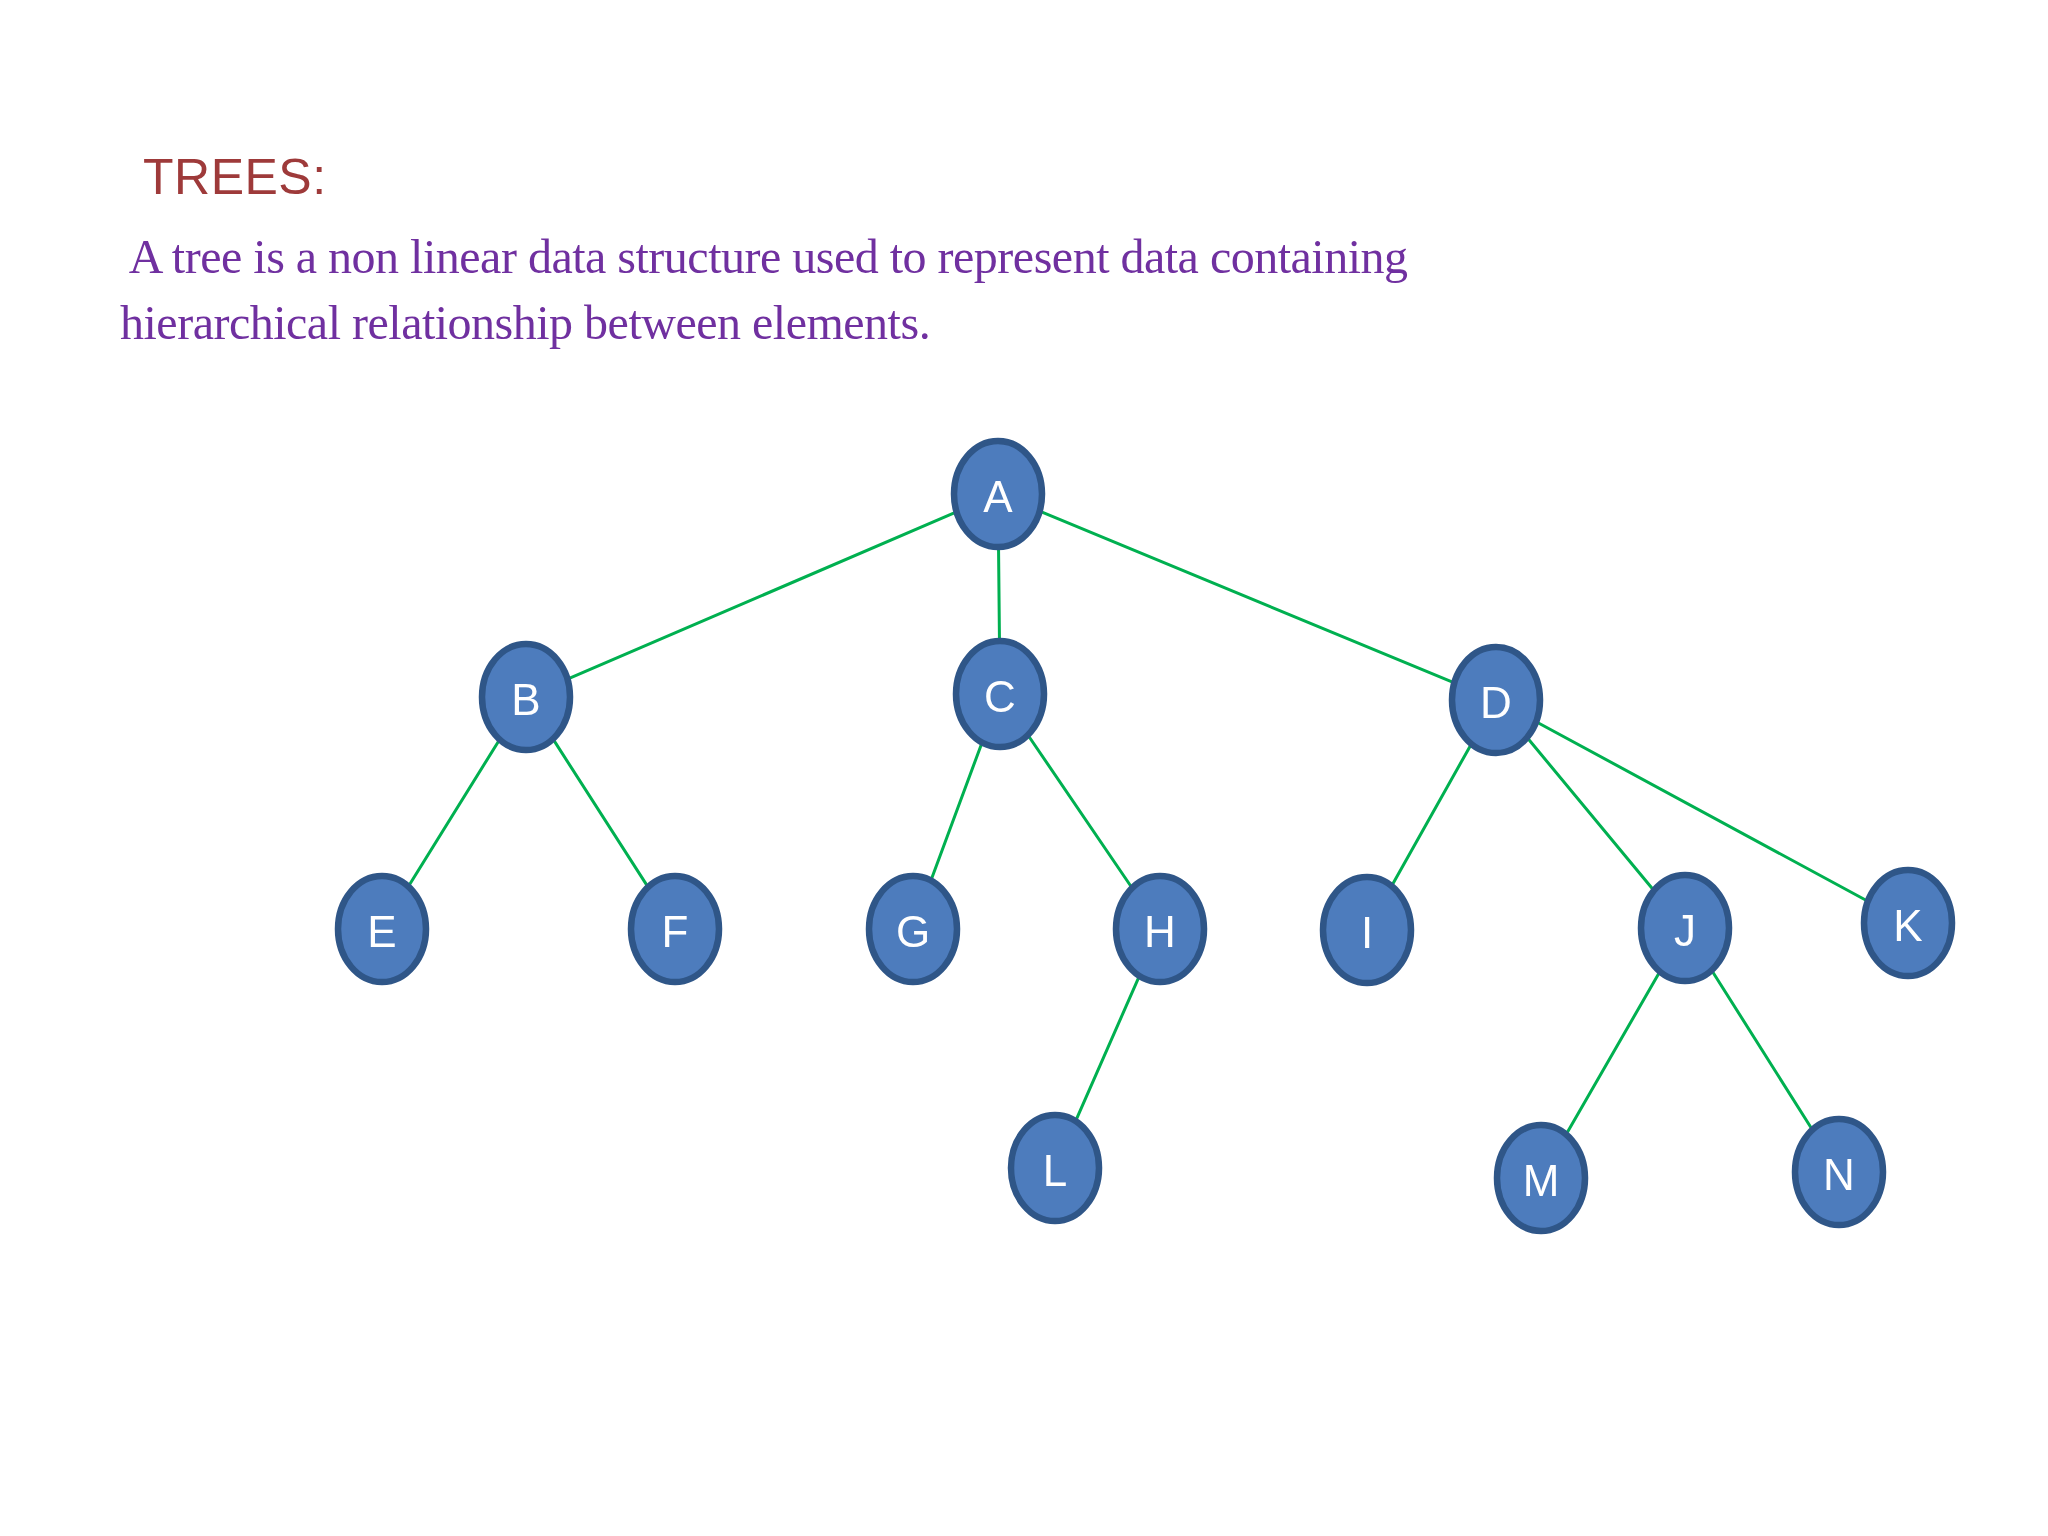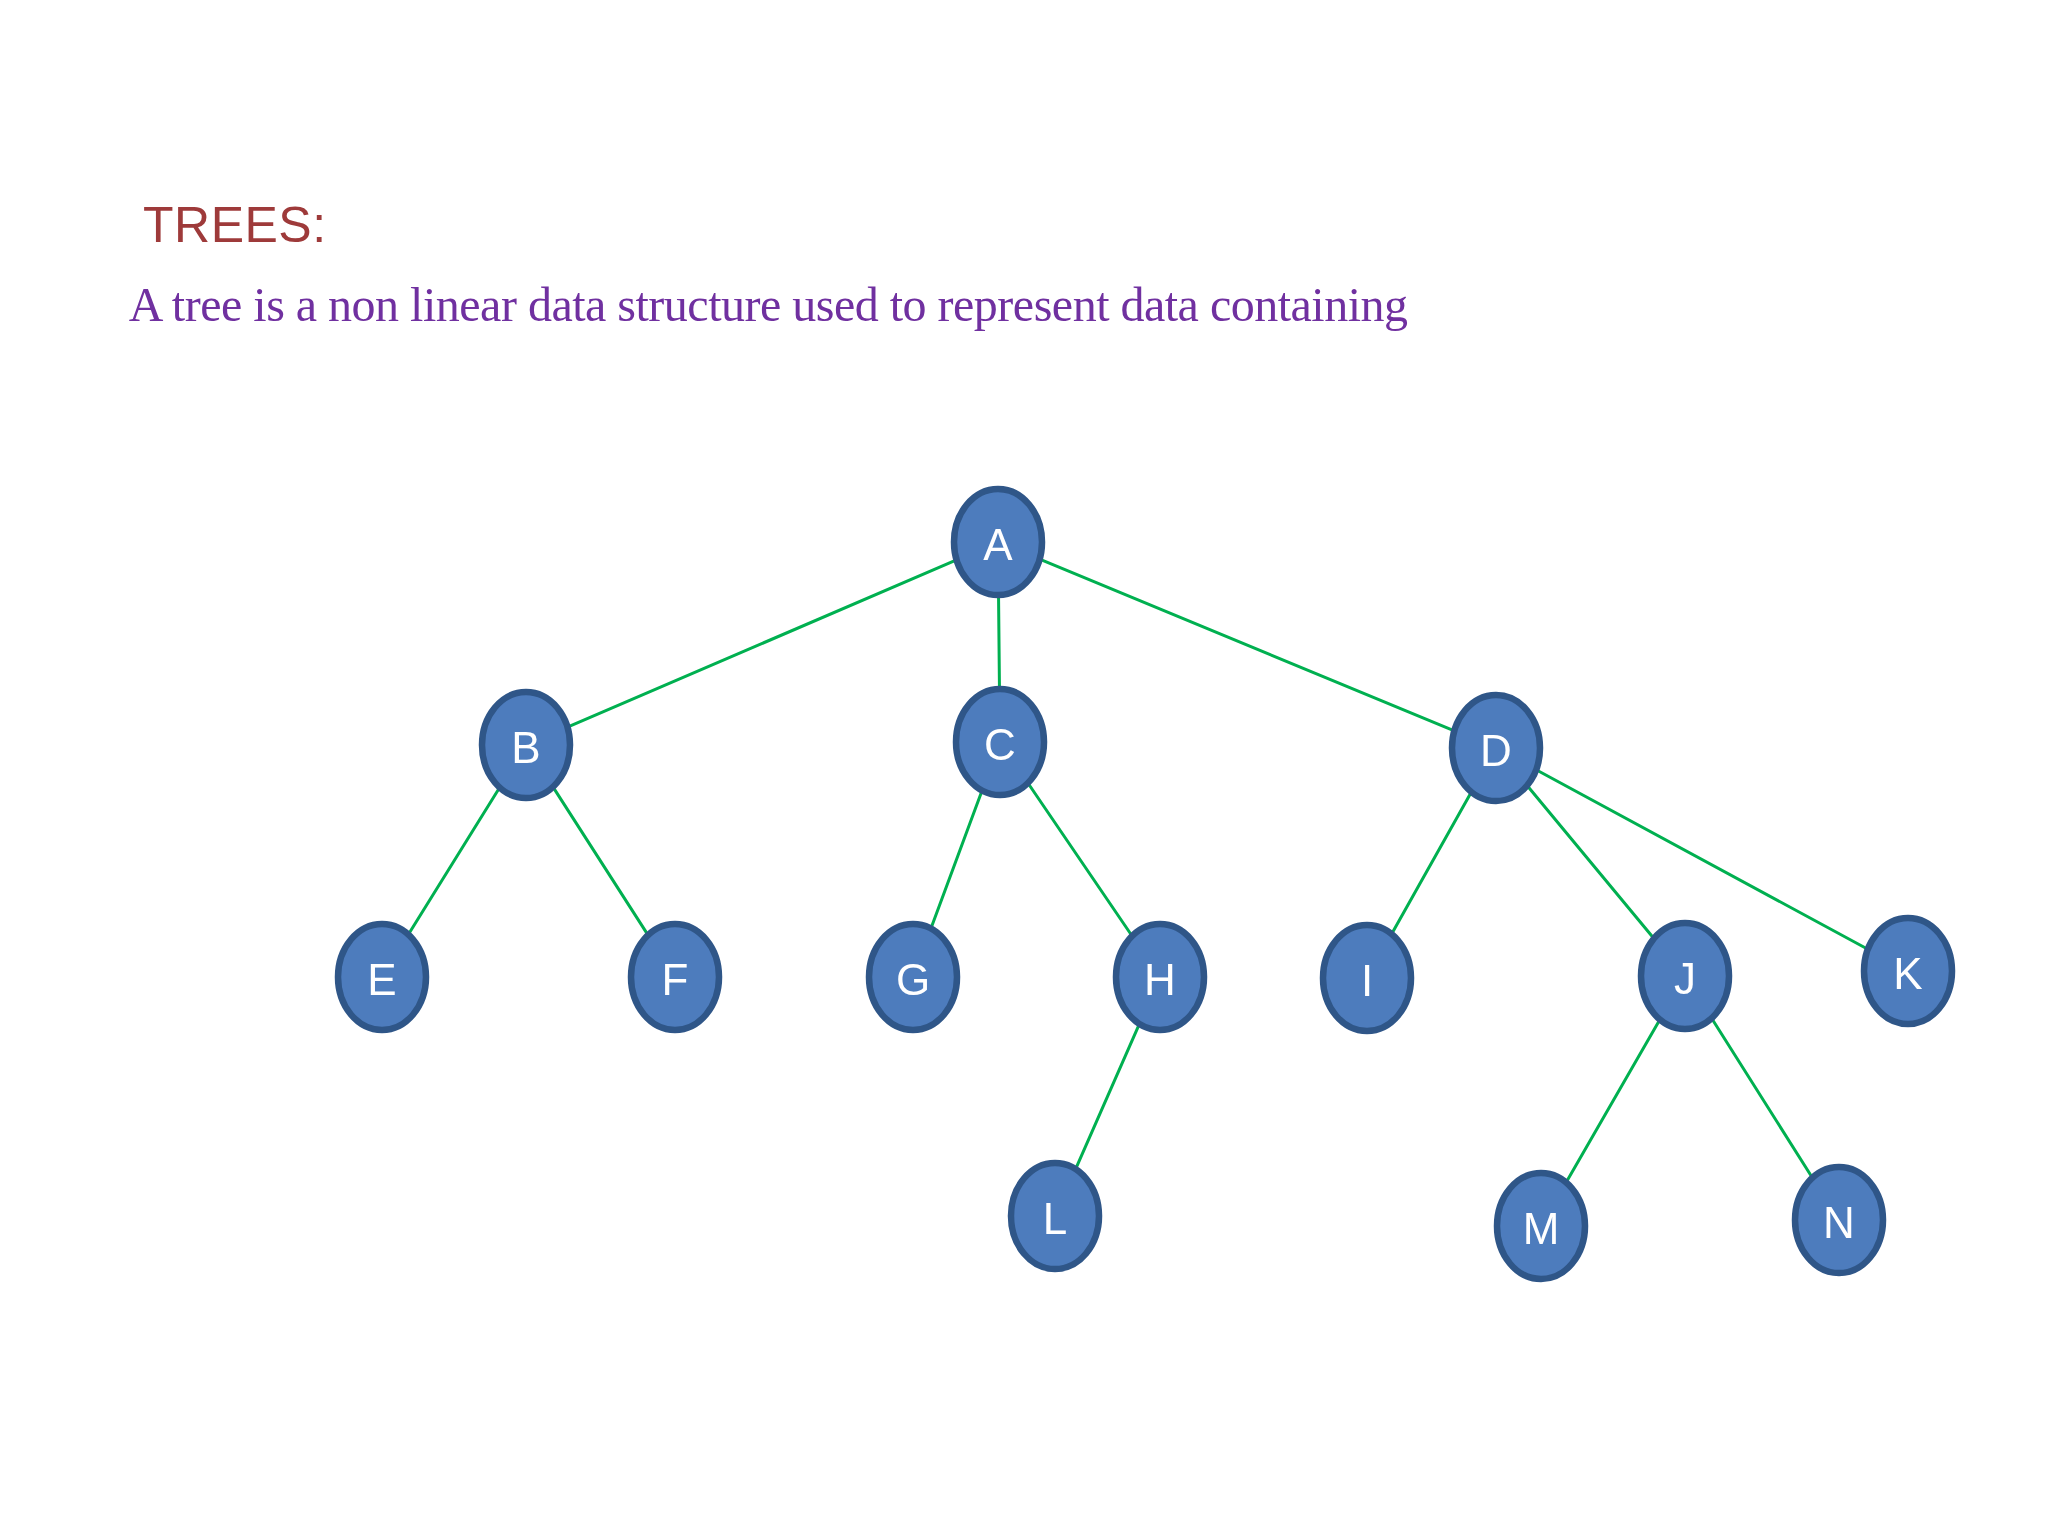"TREES:" .slide { margin-top: 48px -> none }
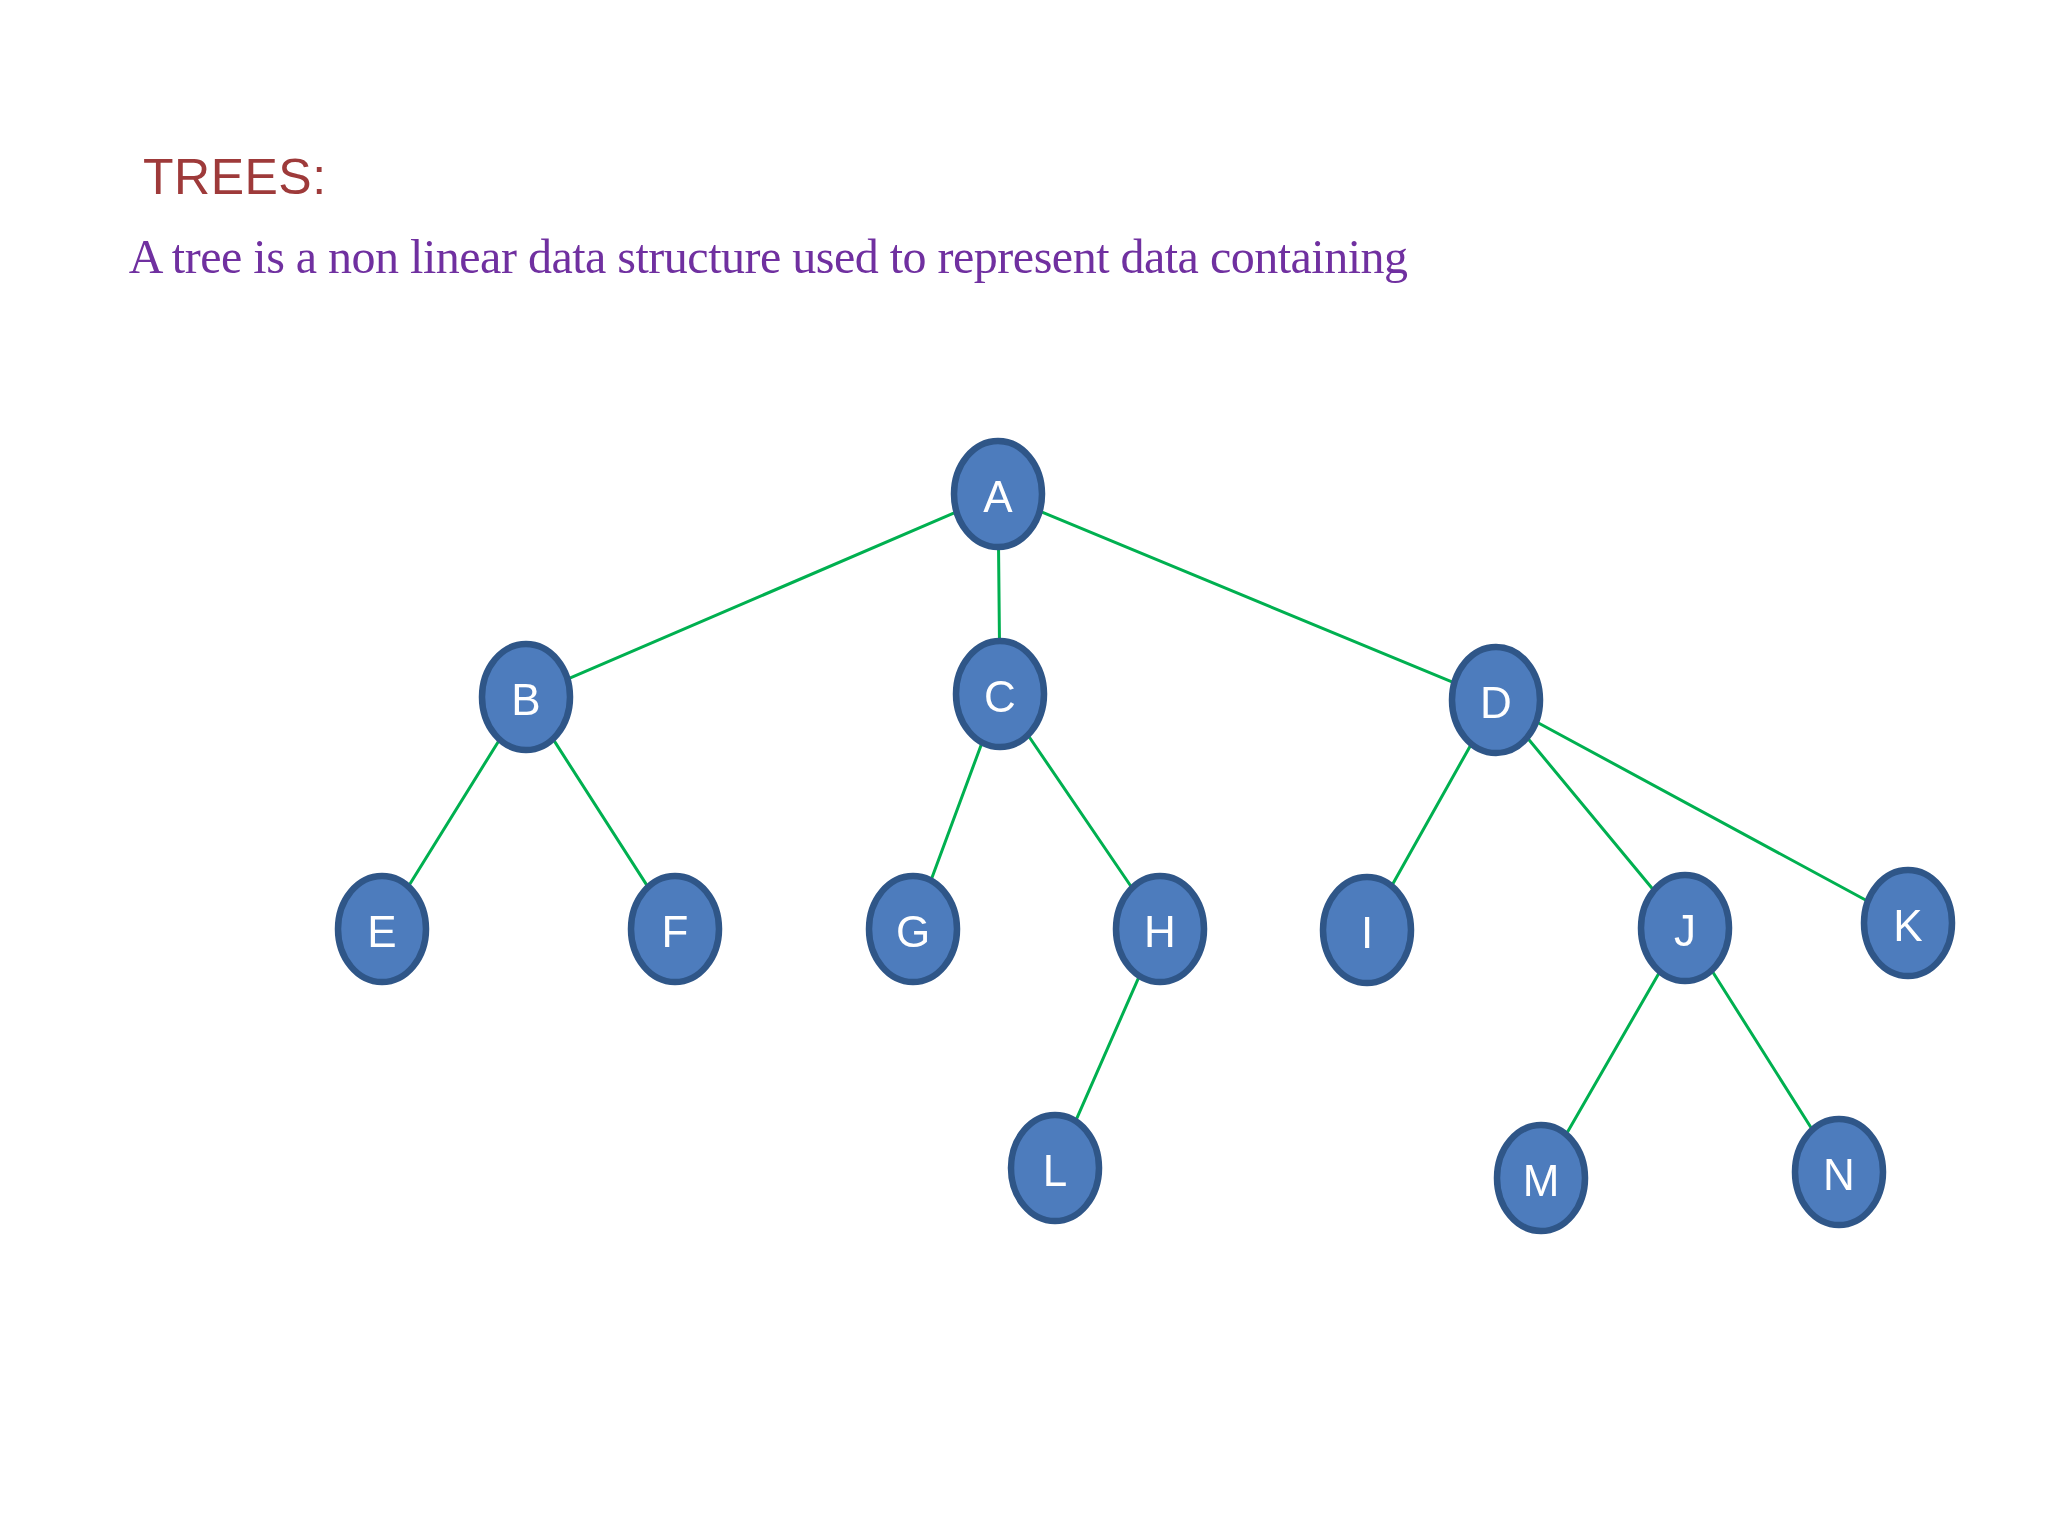"hierarchical relationship between" div.intro-line { html: none -> <div>hierarchical relationship between elements.</div> }
